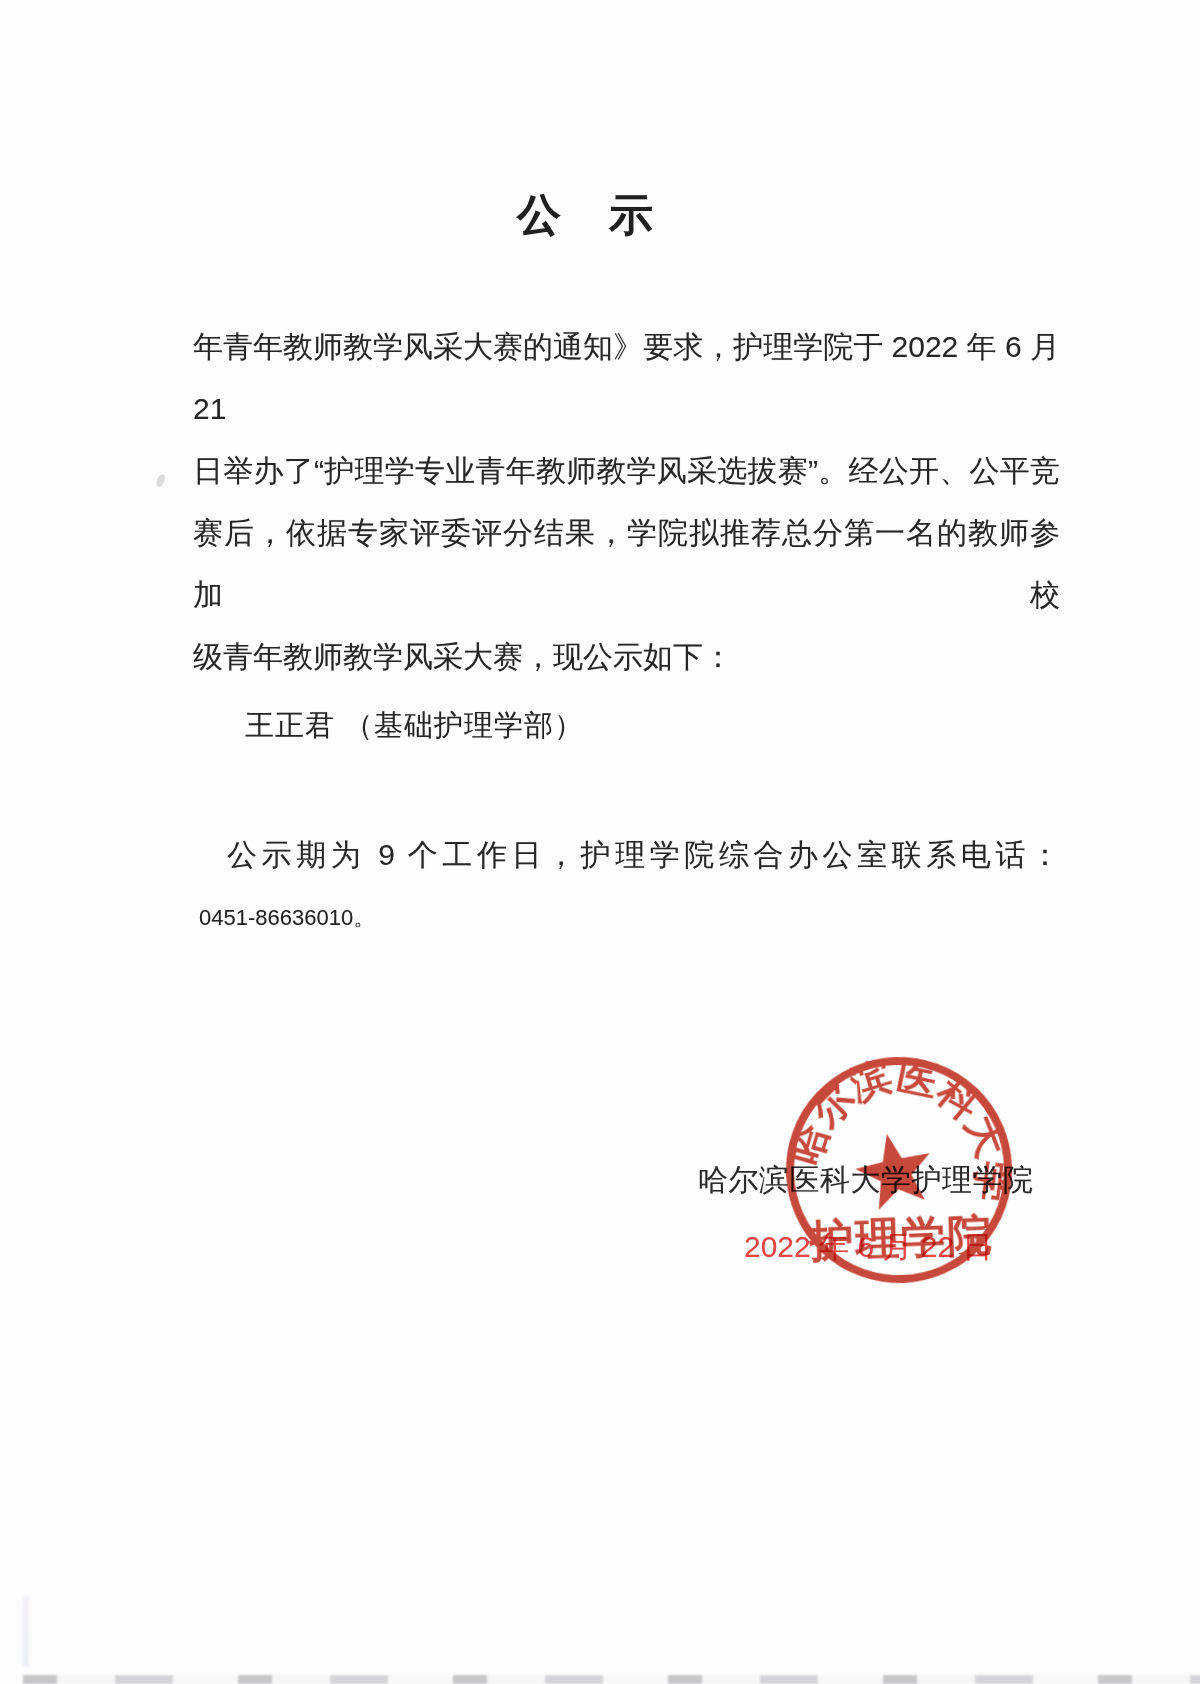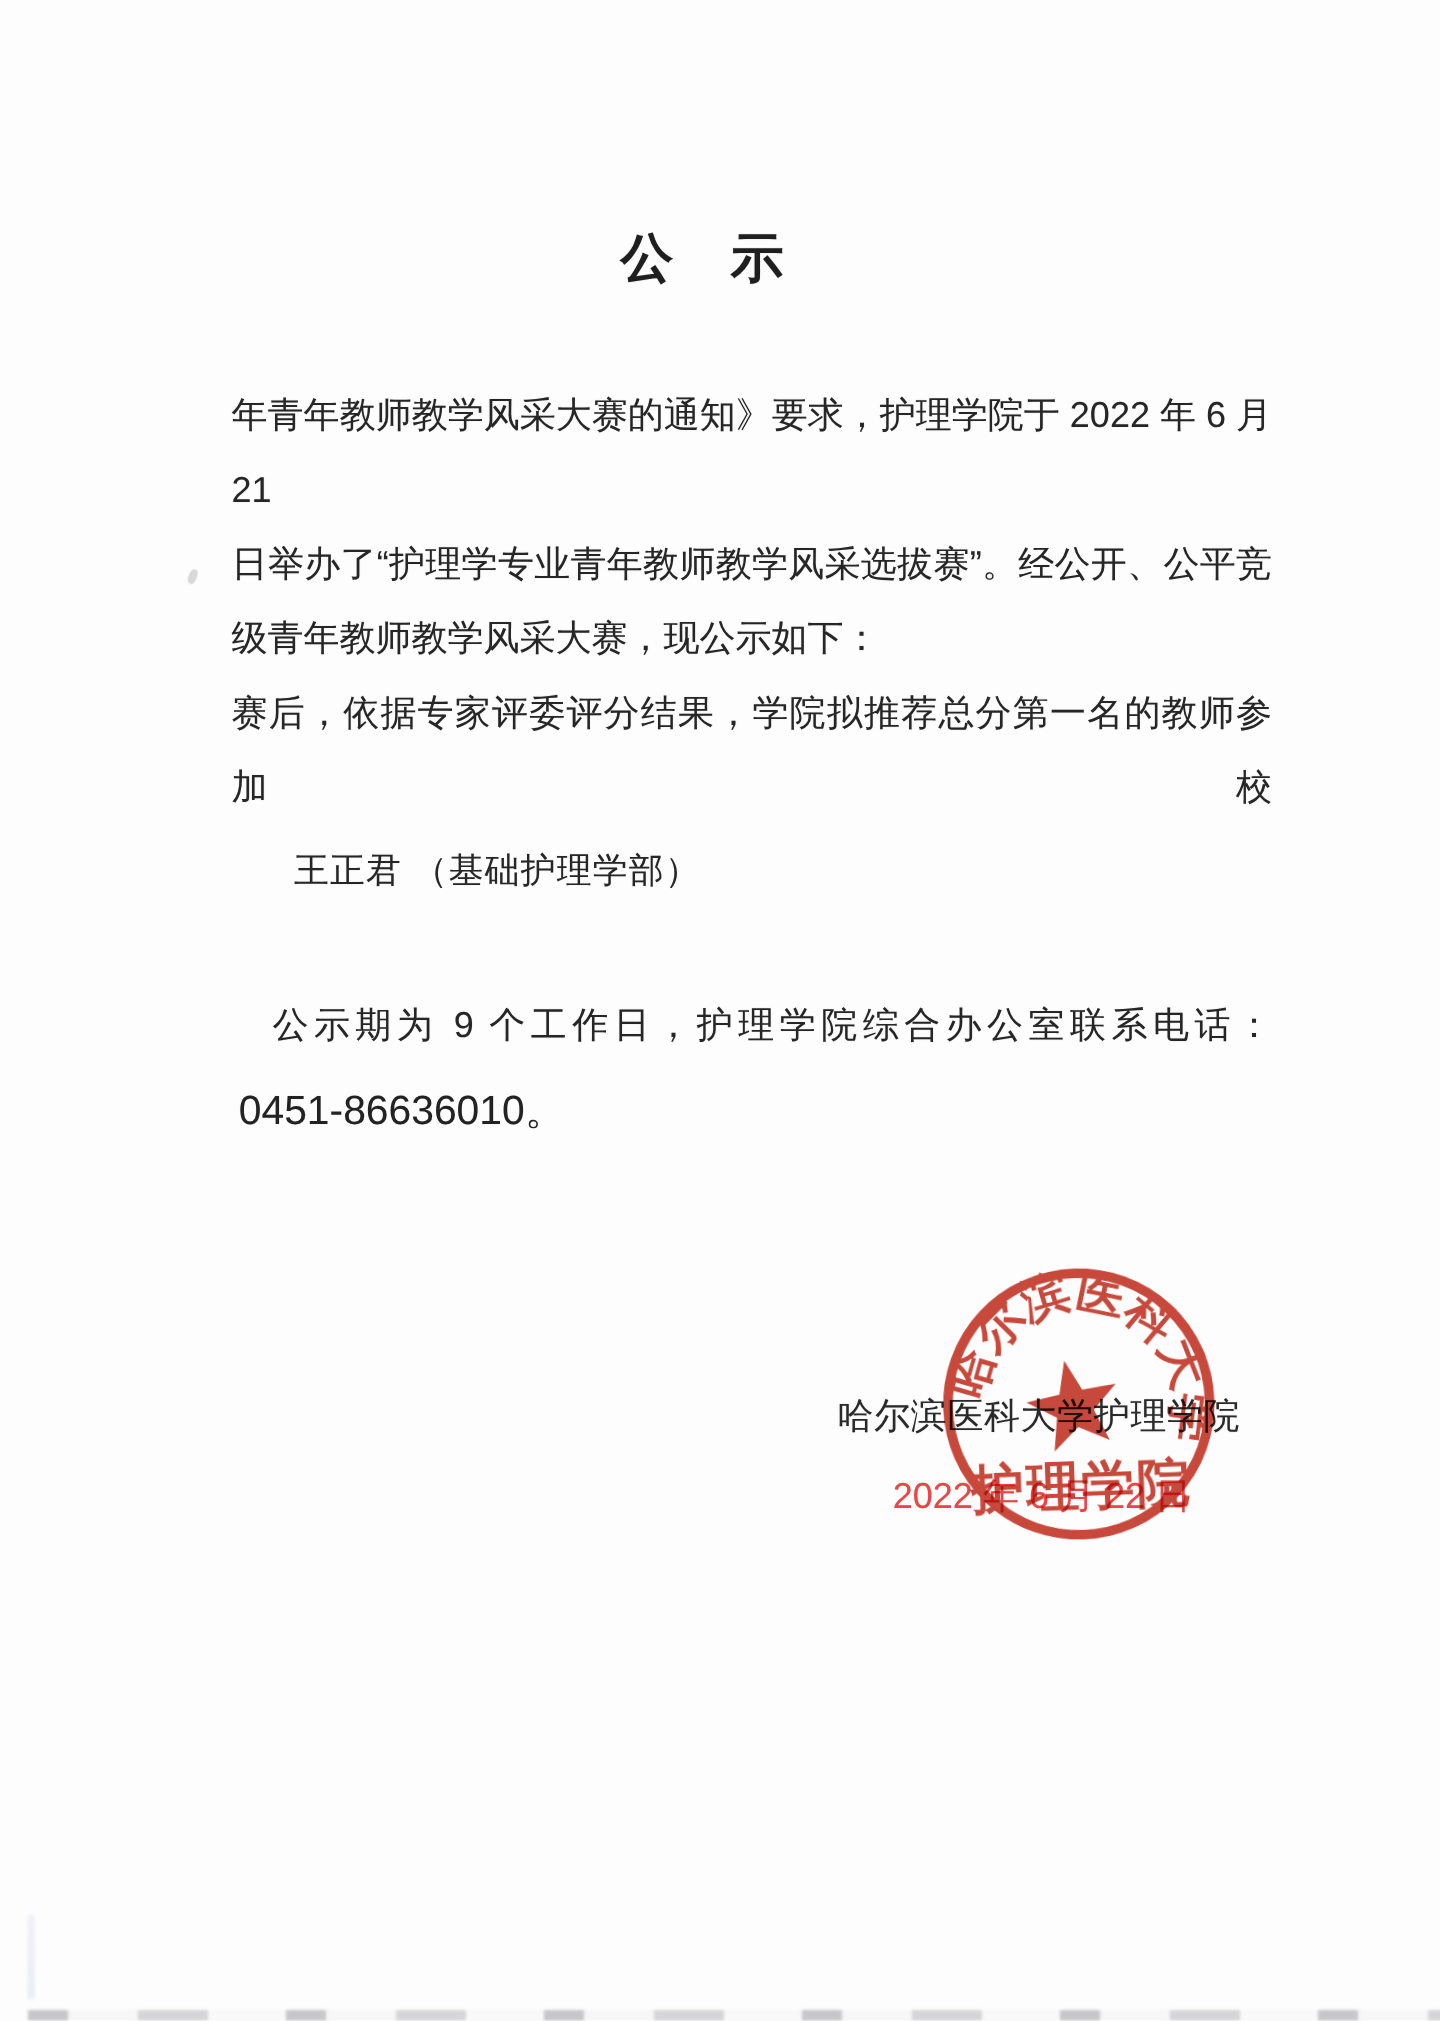"级青年教师教学风采大赛，现公示如下：" div.line { order: before "赛后，依据专家评委评分结果，学院拟推荐总分第一名的教师参加校" -> after "赛后，依据专家评委评分结果，学院拟推荐总分第一名的教师参加校" }
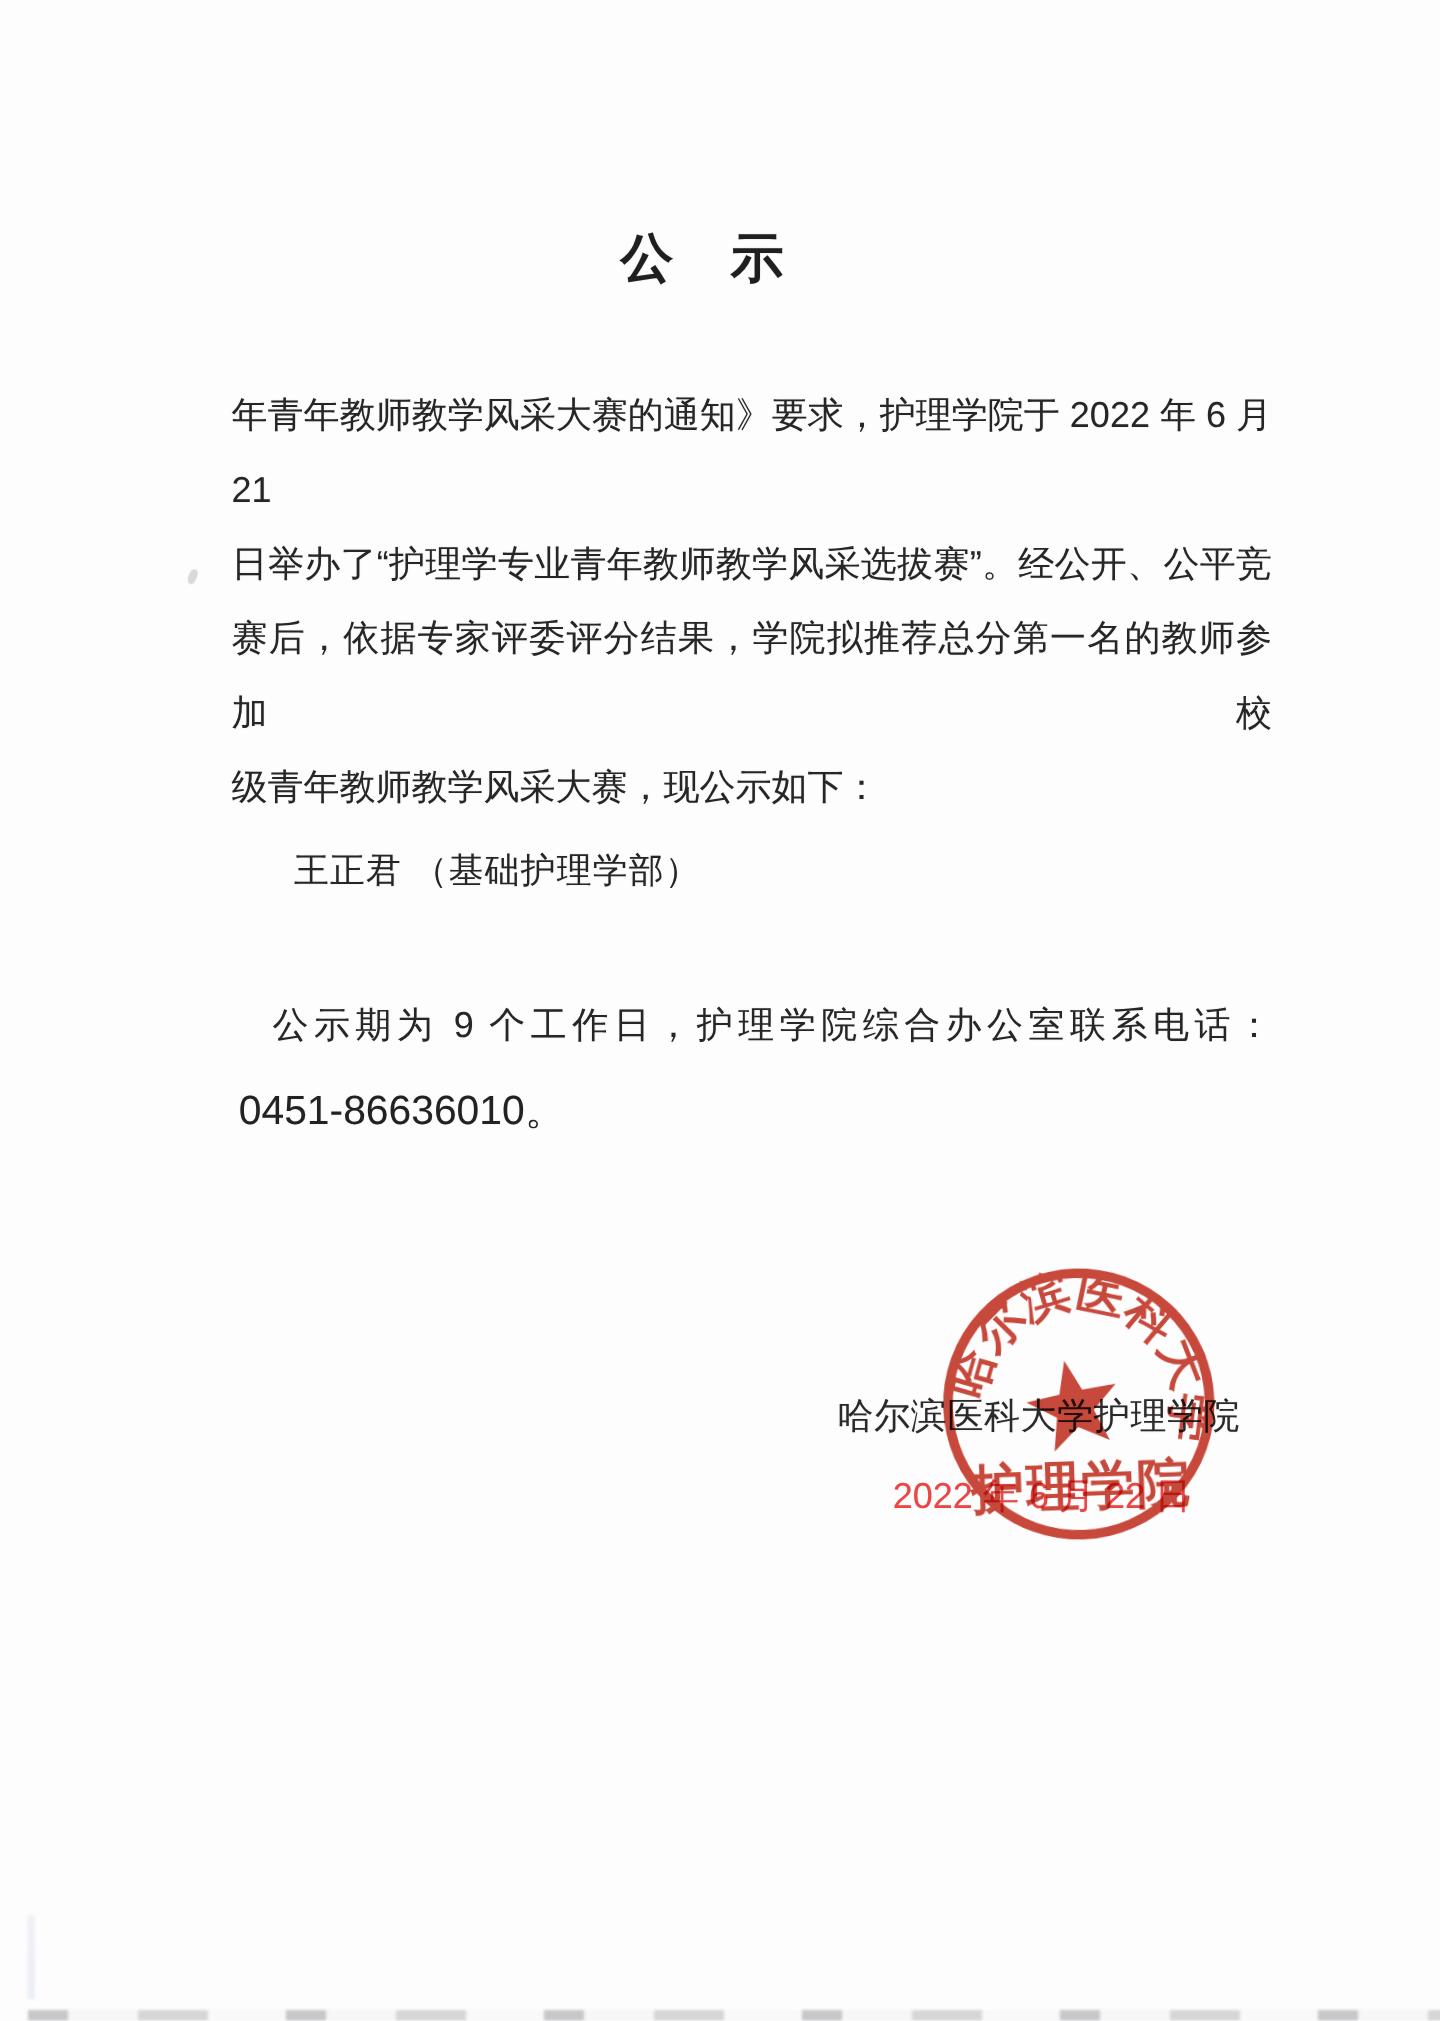"0451-86636010。" .phone-line { font-size: 34px -> 22px }
